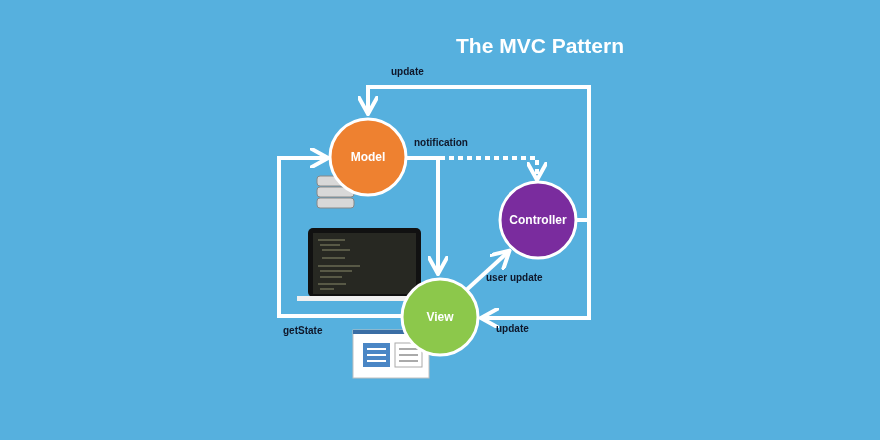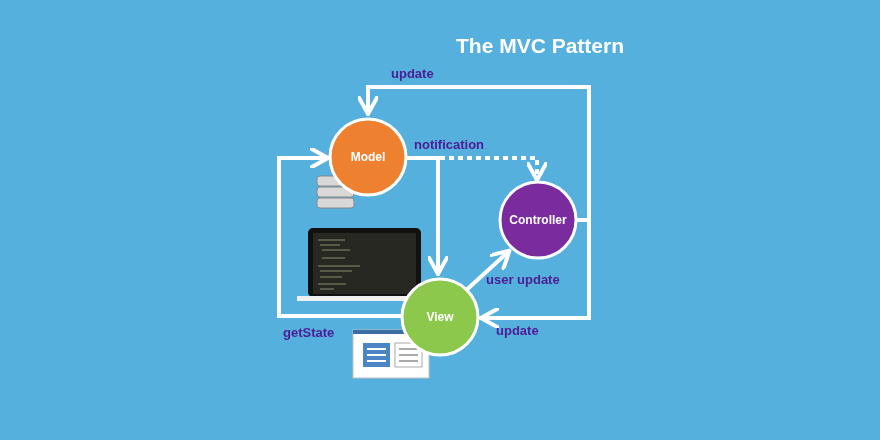"update" .lbl { color: #4c1d95 -> #0f172a; font-size: 13px -> 10px }
